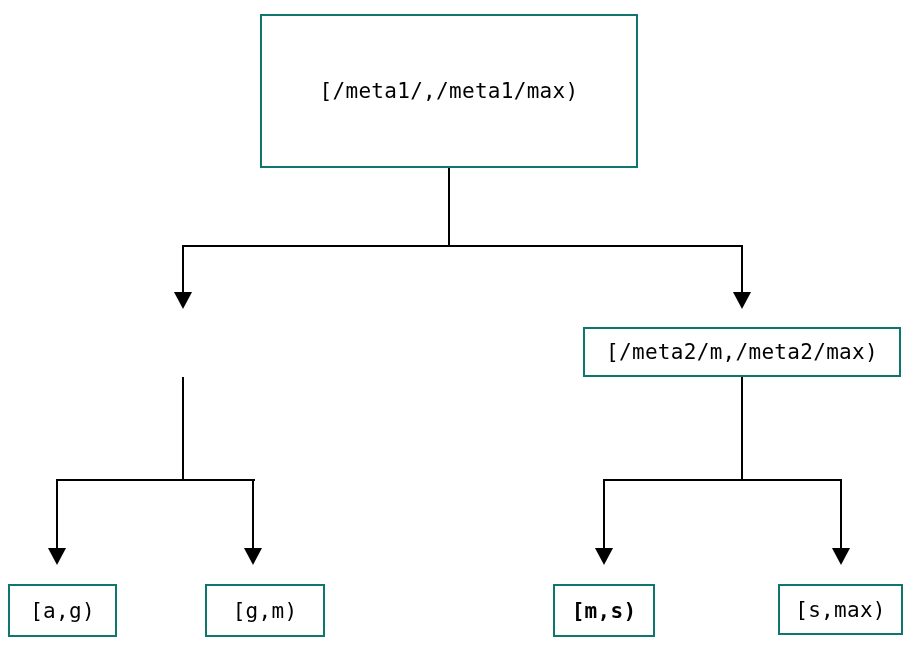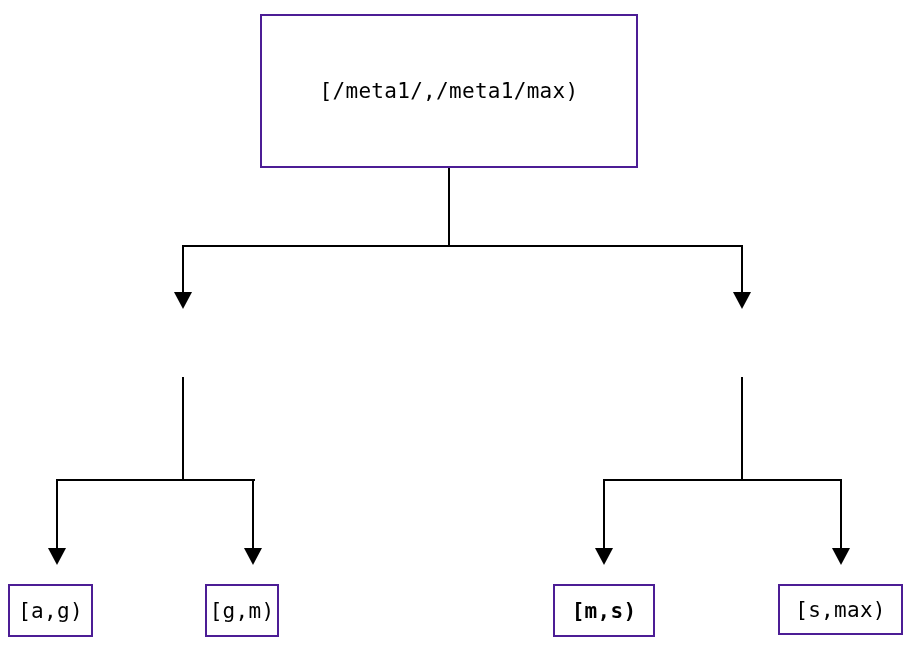"[/meta1/,/meta1/max)" .node { border: 2px solid #4c1d95 -> 2px solid #0f766e }
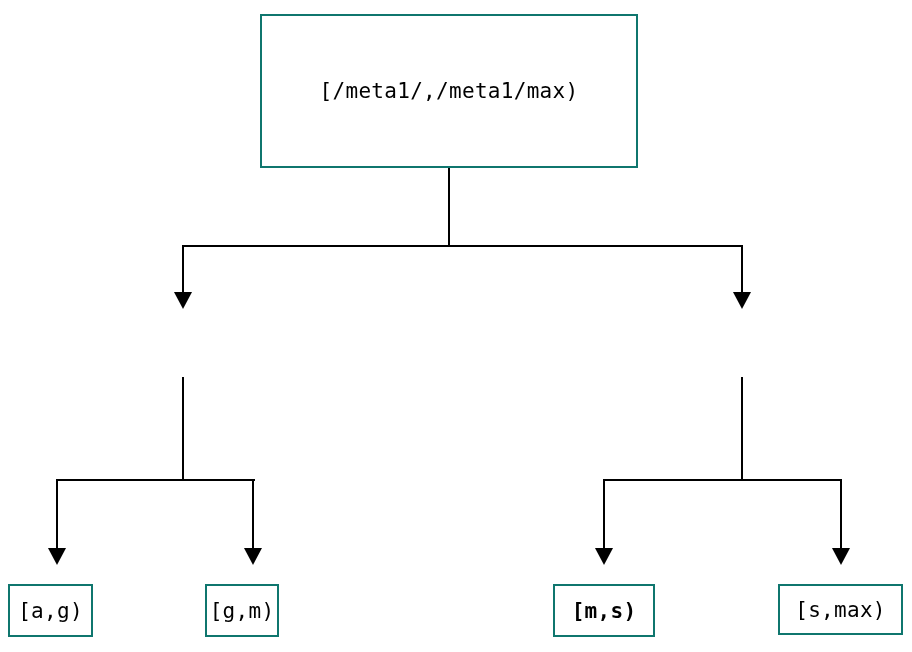"[/meta2/m,/meta2/max)" div.node { html: none -> <div> <span>[/meta2/m,/meta2/max)</span> </div> }
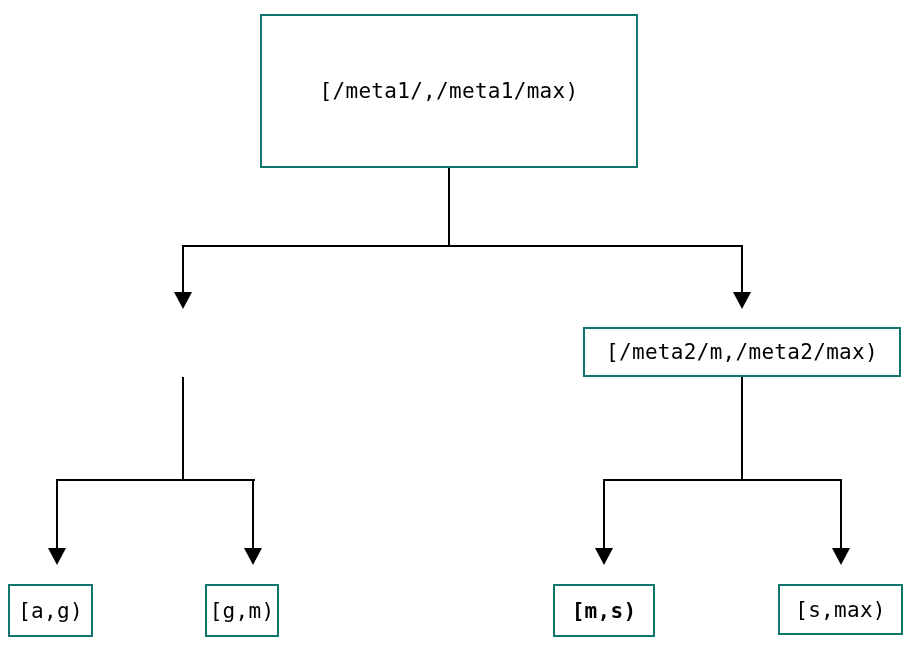"[a,g)" #n-ag { width: 85px -> 109px }
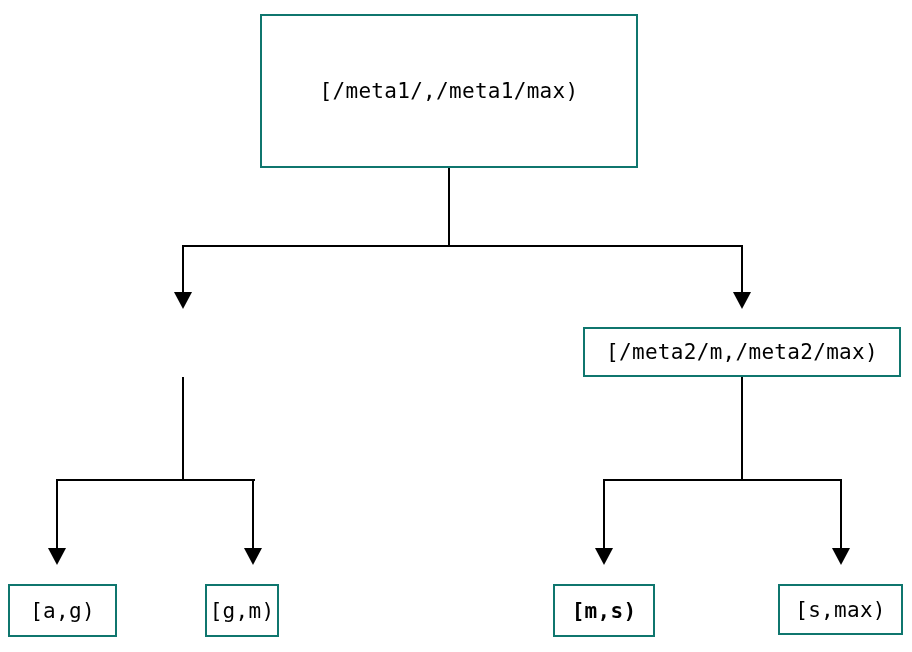"[g,m)" #n-gm { width: 74px -> 120px }
